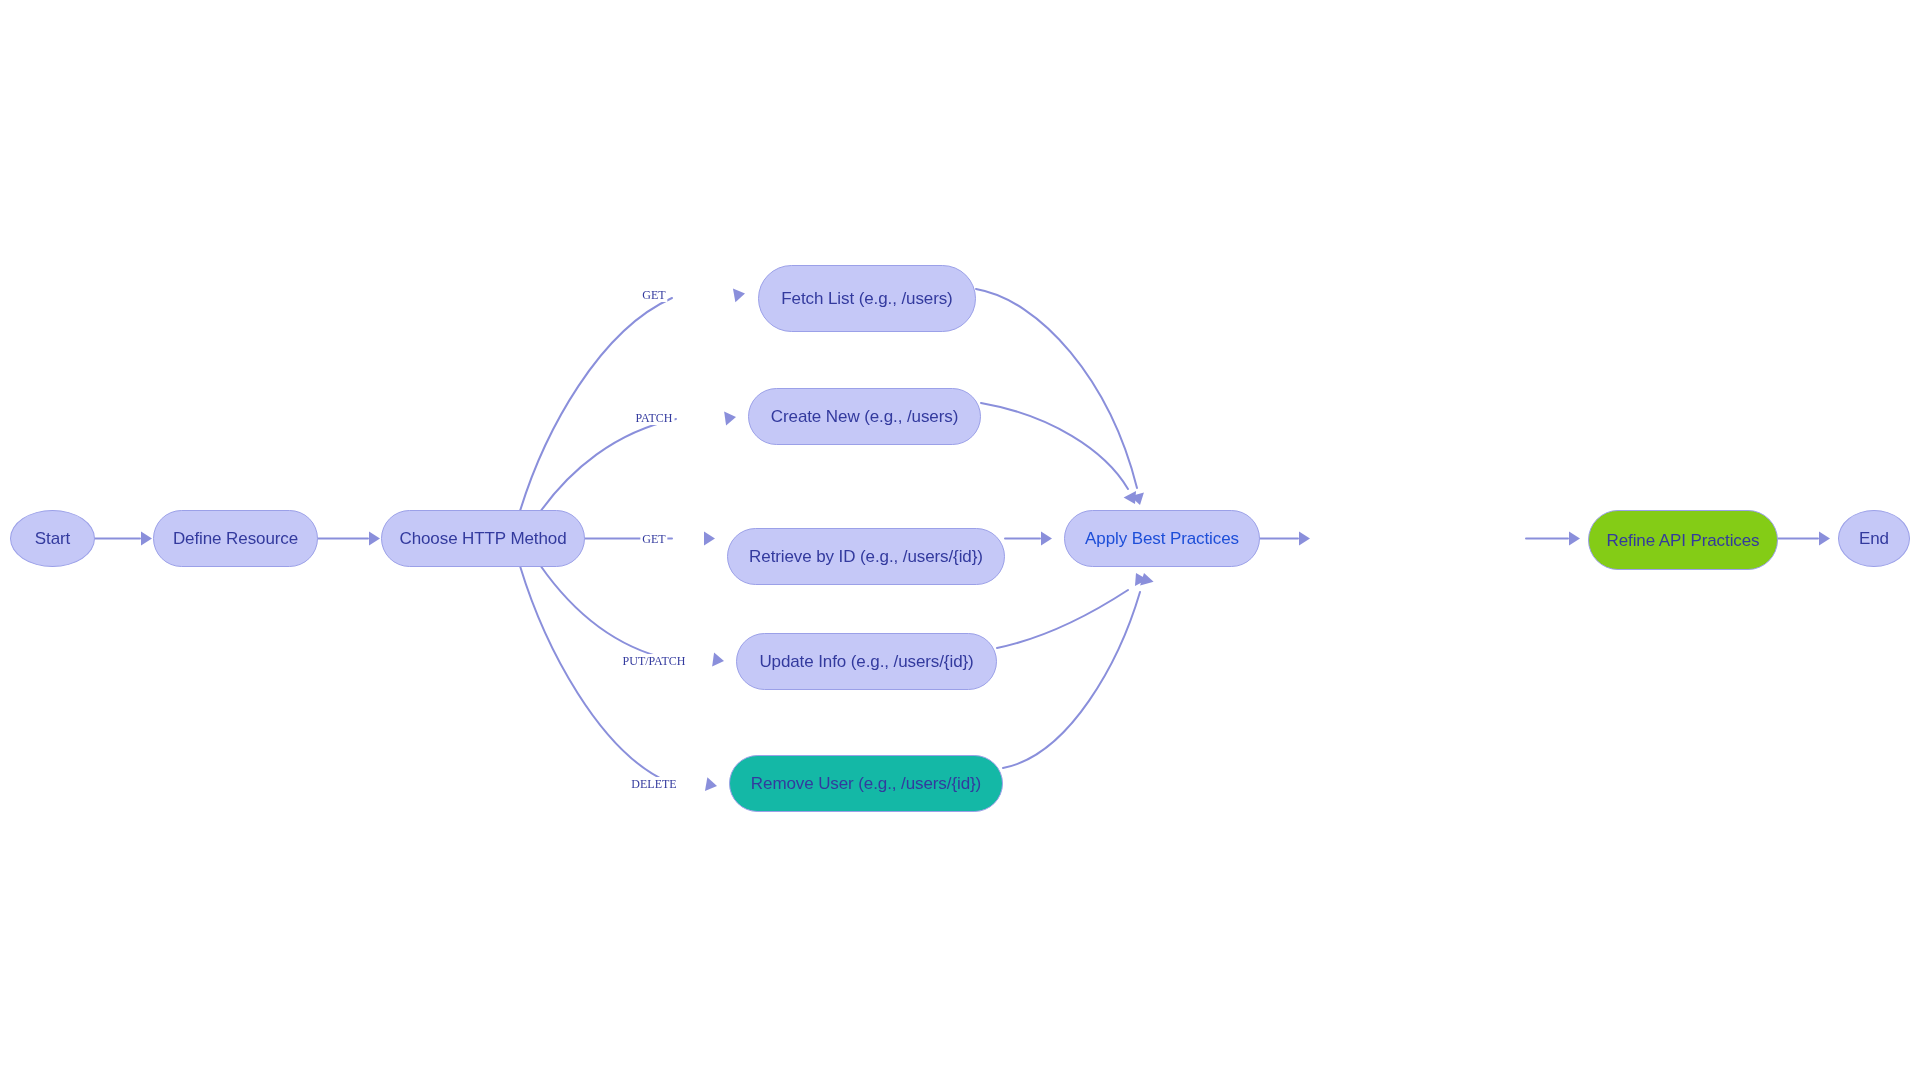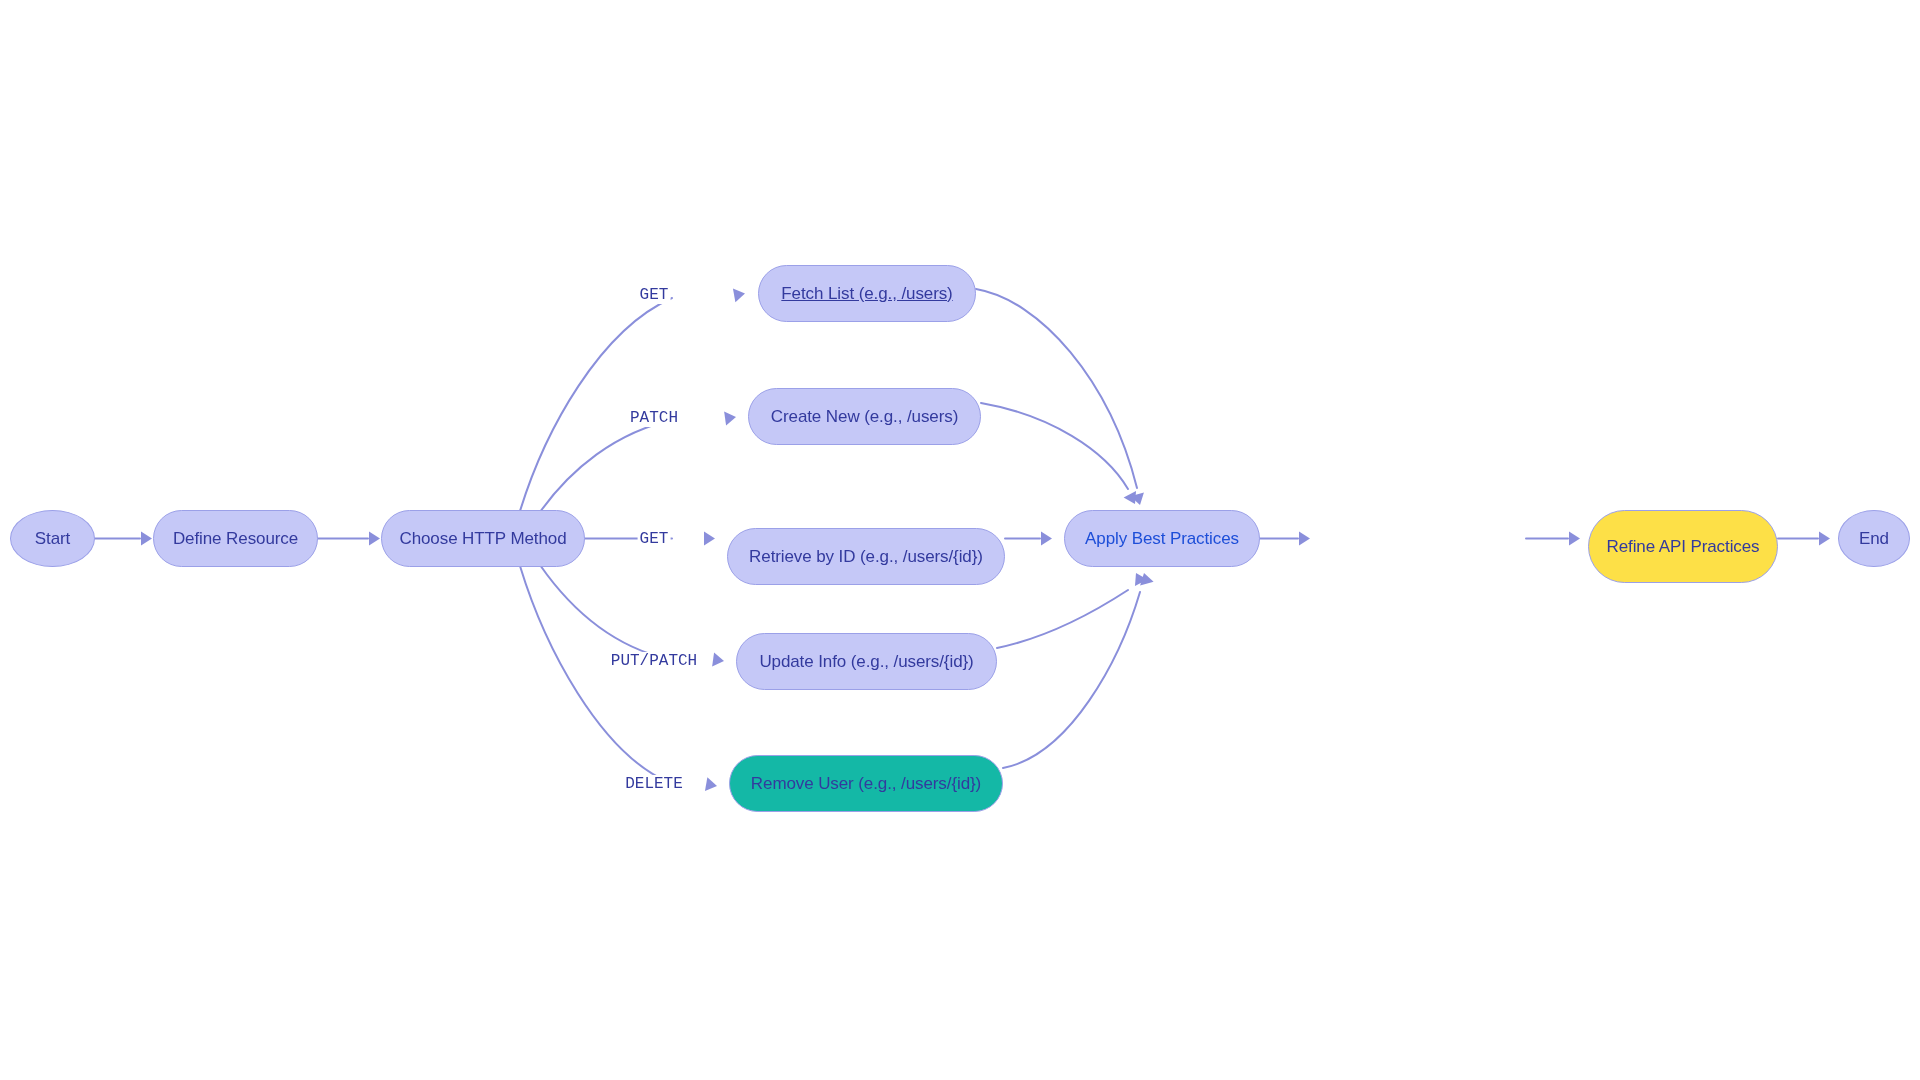"GET" .edge-label { font-family: Liberation Mono, monospace -> Liberation Serif, serif; font-size: 16px -> 12px }
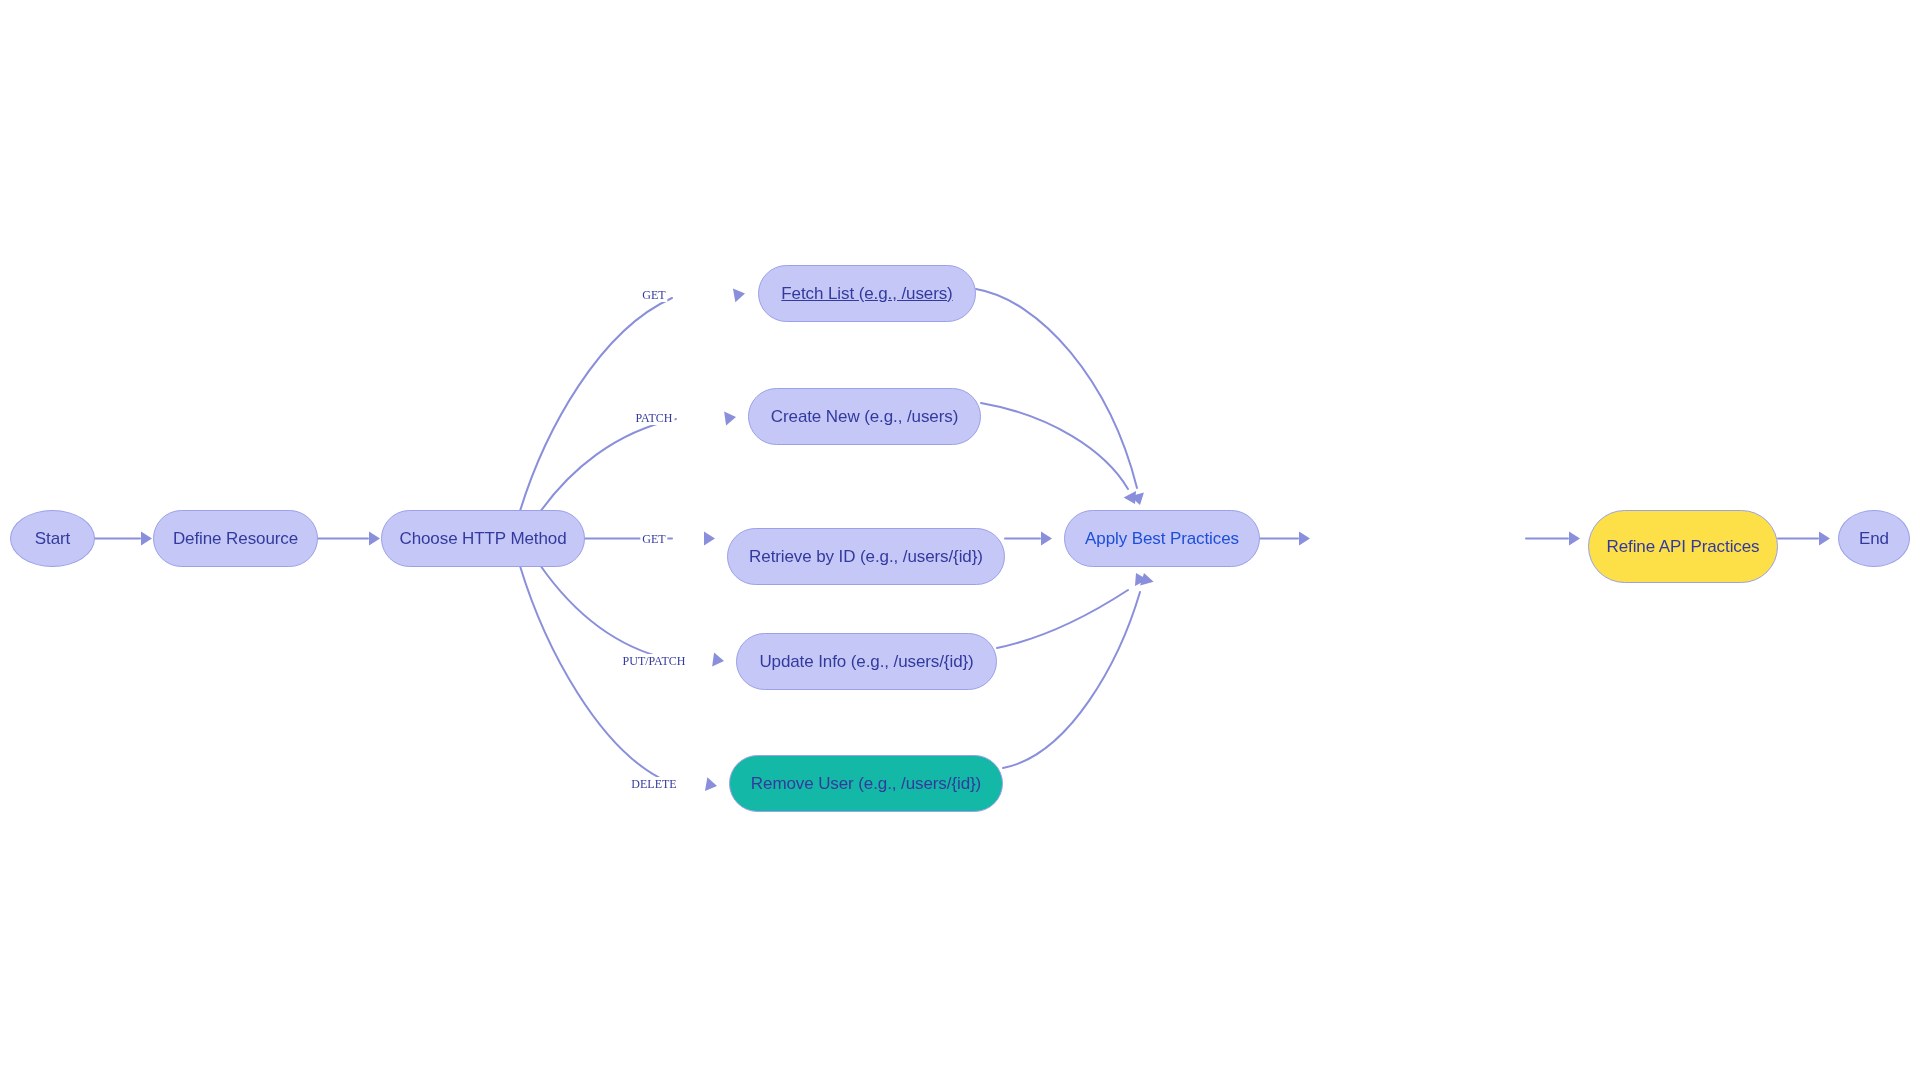"Fetch List (e.g., /users)" div.node { height: 57px -> 67px; text-decoration: underline -> none }
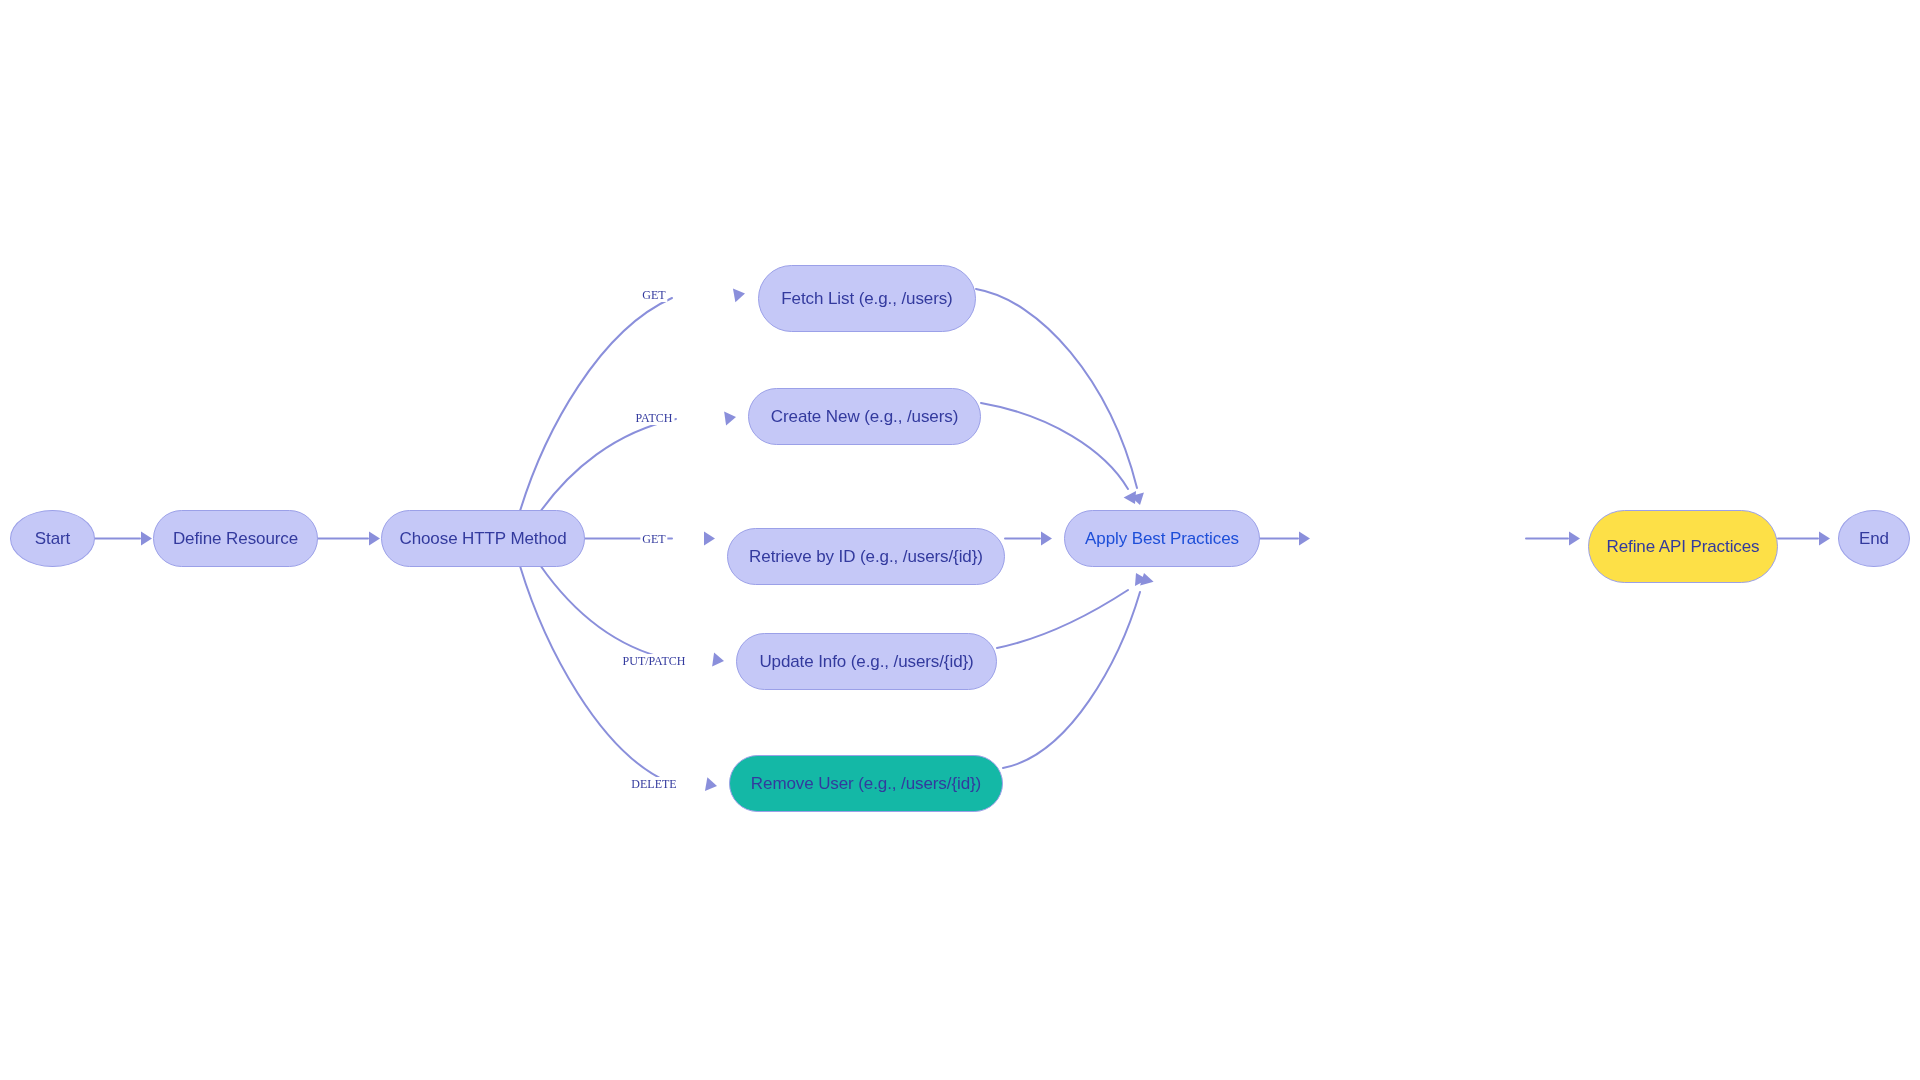"Refine API Practices" div.node { background: #fde047 -> #84cc16; height: 73px -> 60px }
